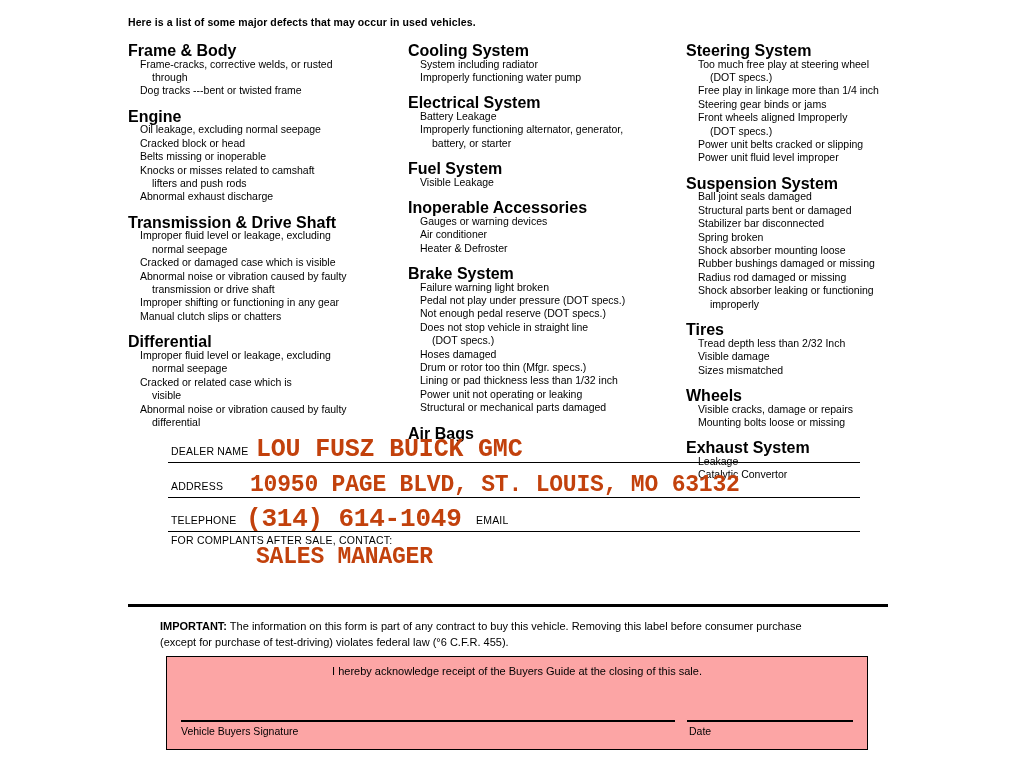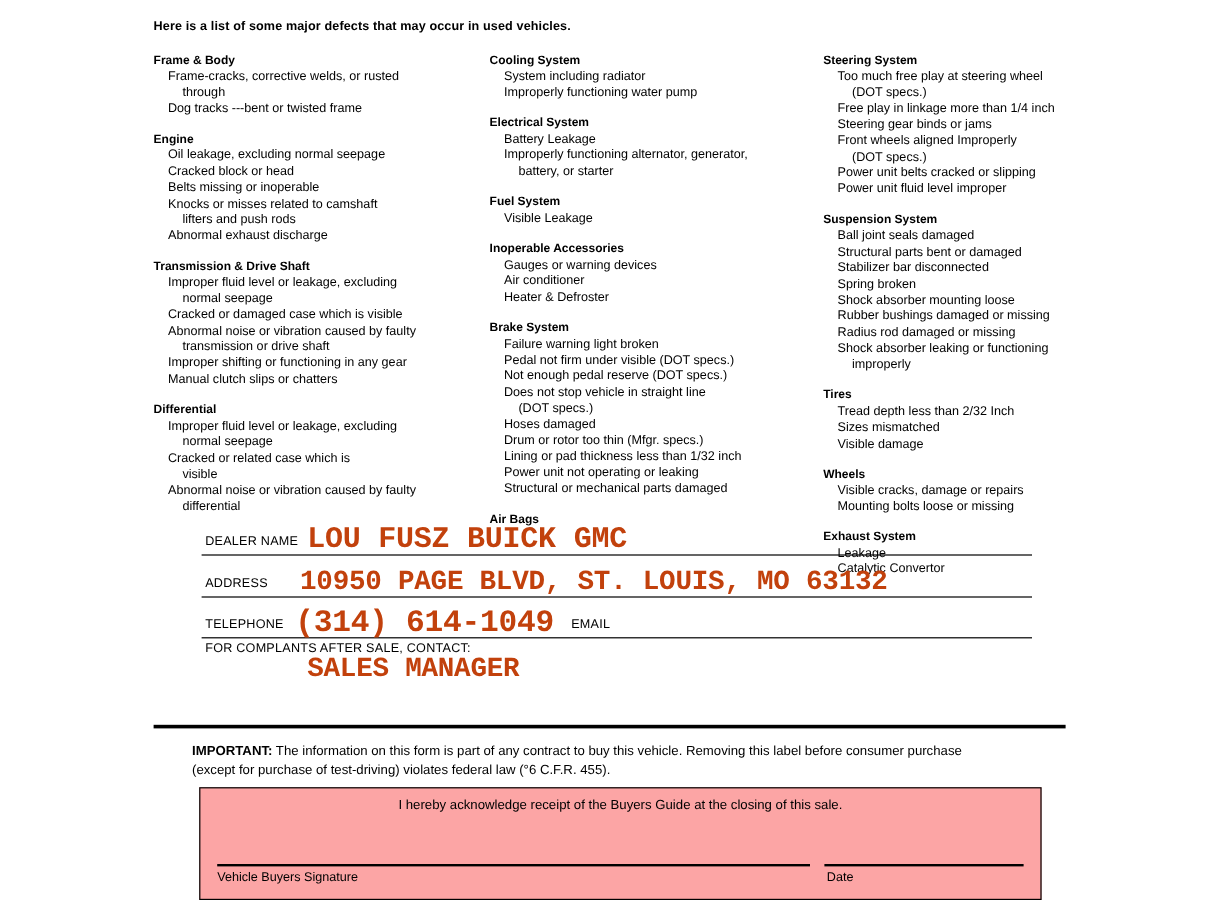"Frame & Body" .grp-title { font-size: 10px -> 16px }
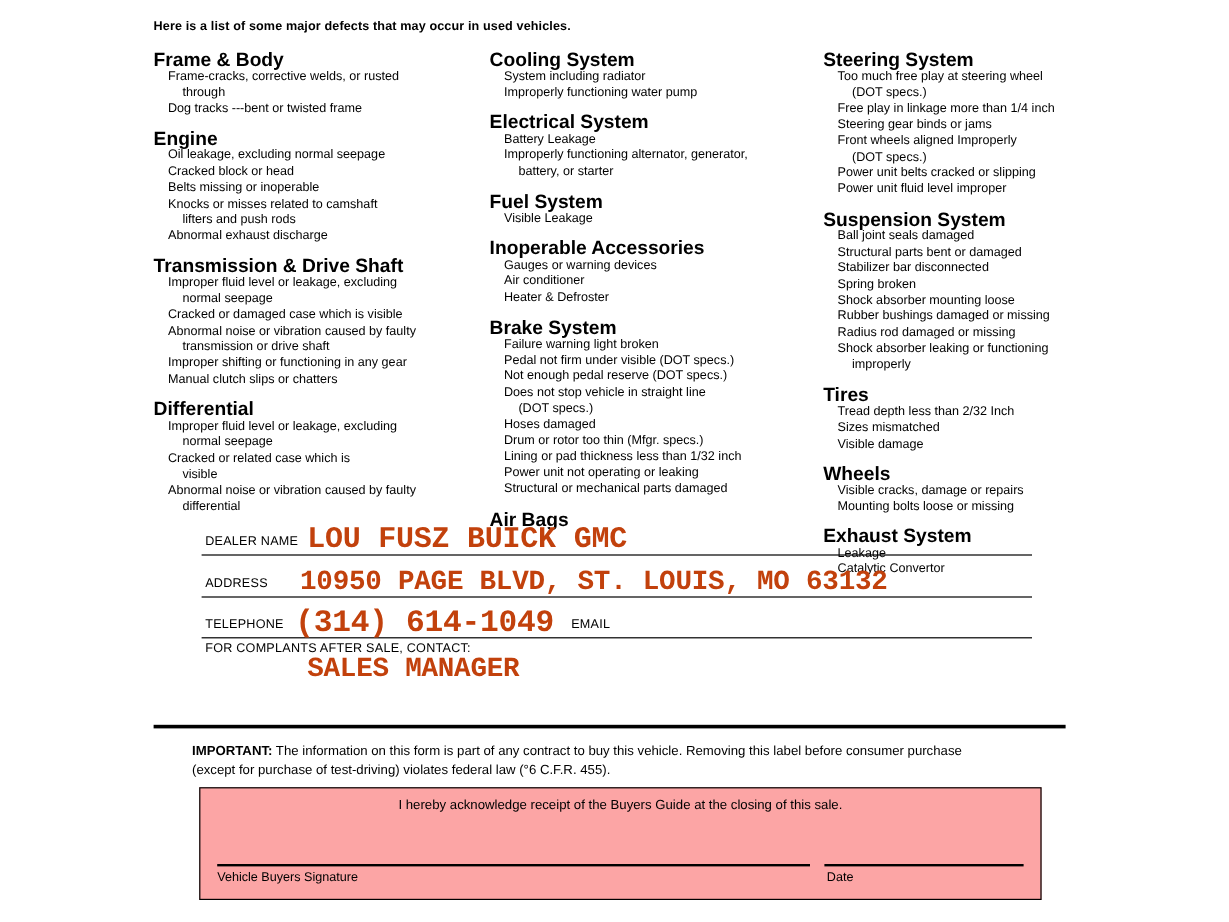"Pedal not firm under visible" span { text: firm under visible -> play under pressure }
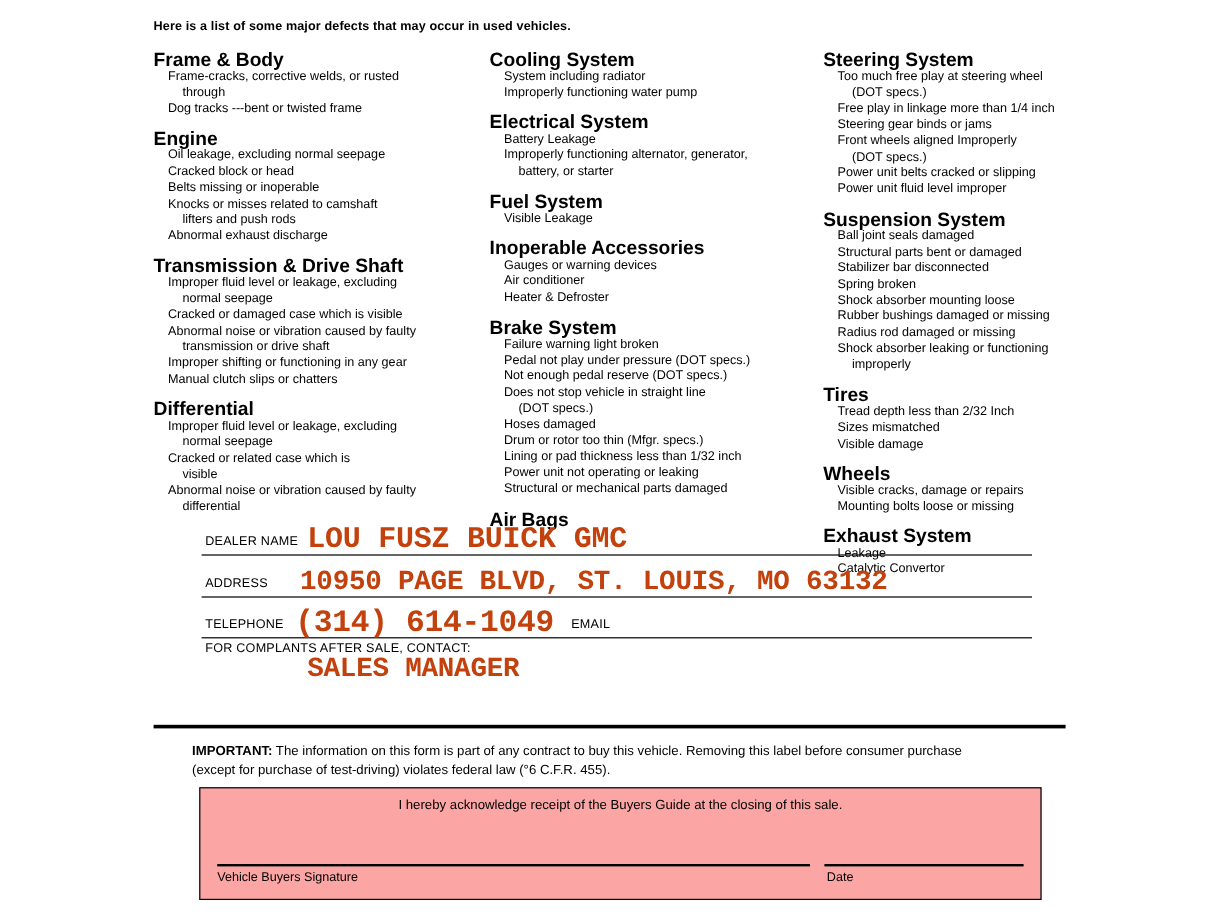"Sizes mismatched" div.item { order: before "Visible damage" -> after "Visible damage" }
